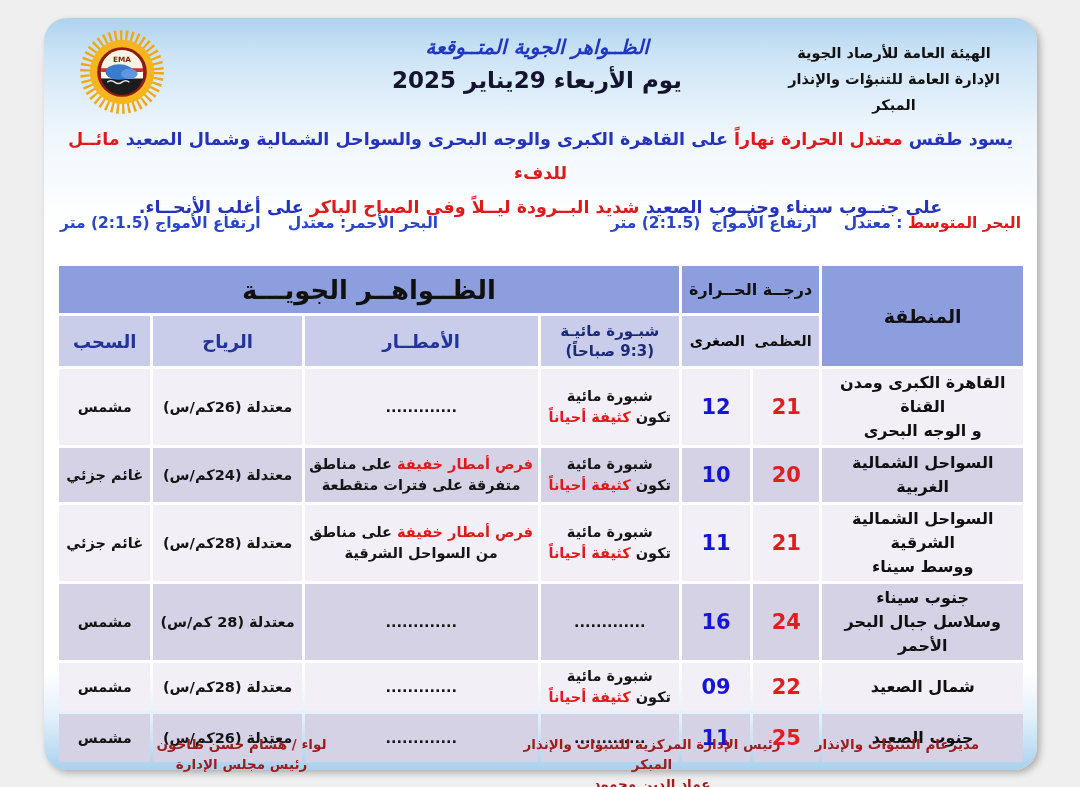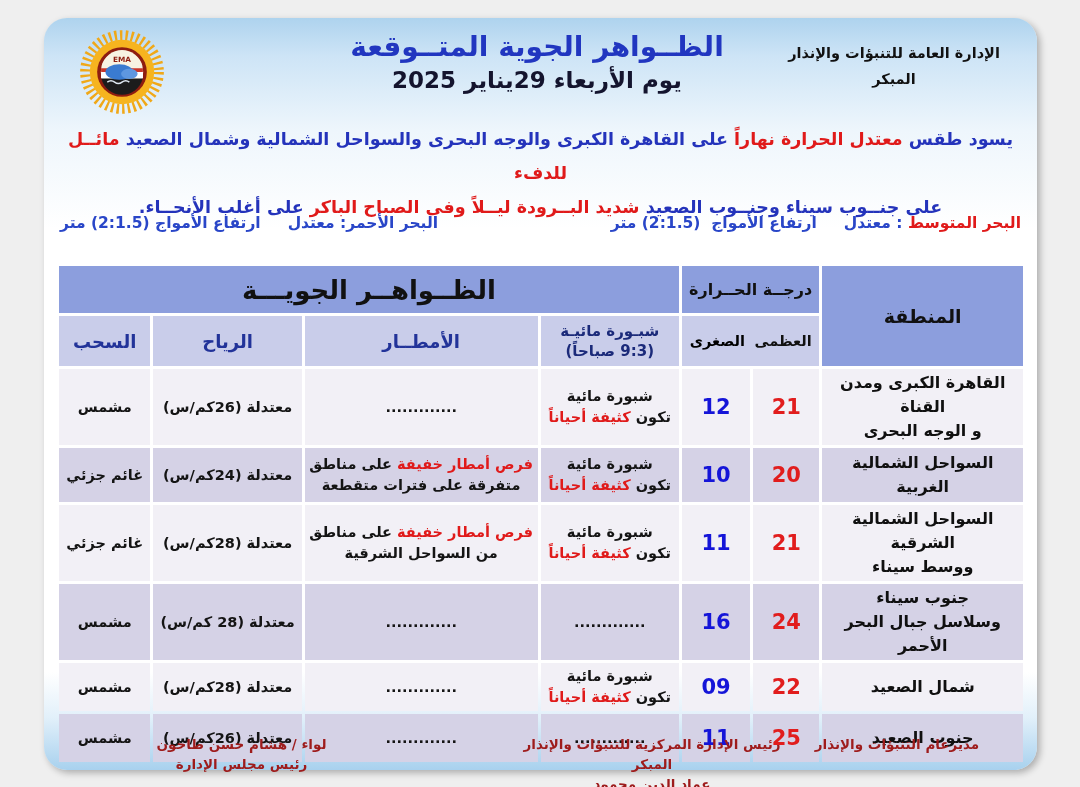"الظــواهر الجوية المتــوقعة" .doc-title { font-size: 28px -> 20px; font-style: none -> italic }
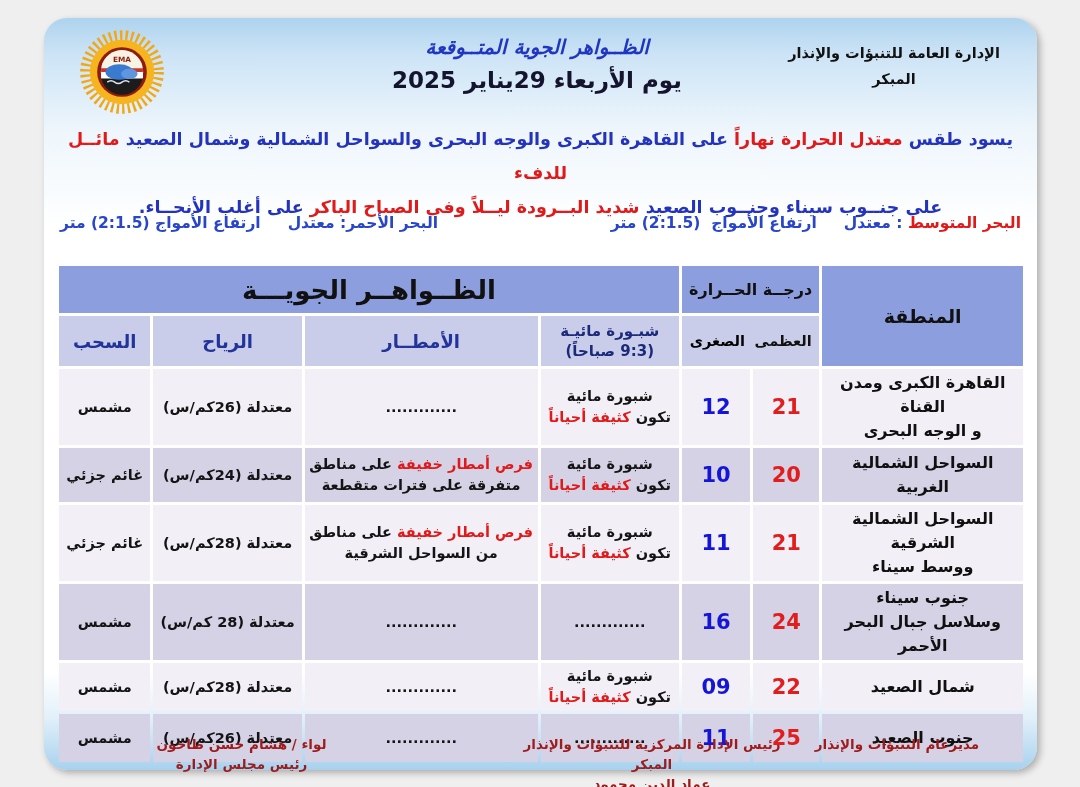"الهيئة العامة للأرصاد الجوية" div { html: none -> <div>الهيئة العامة للأرصاد الجوية</div> }
